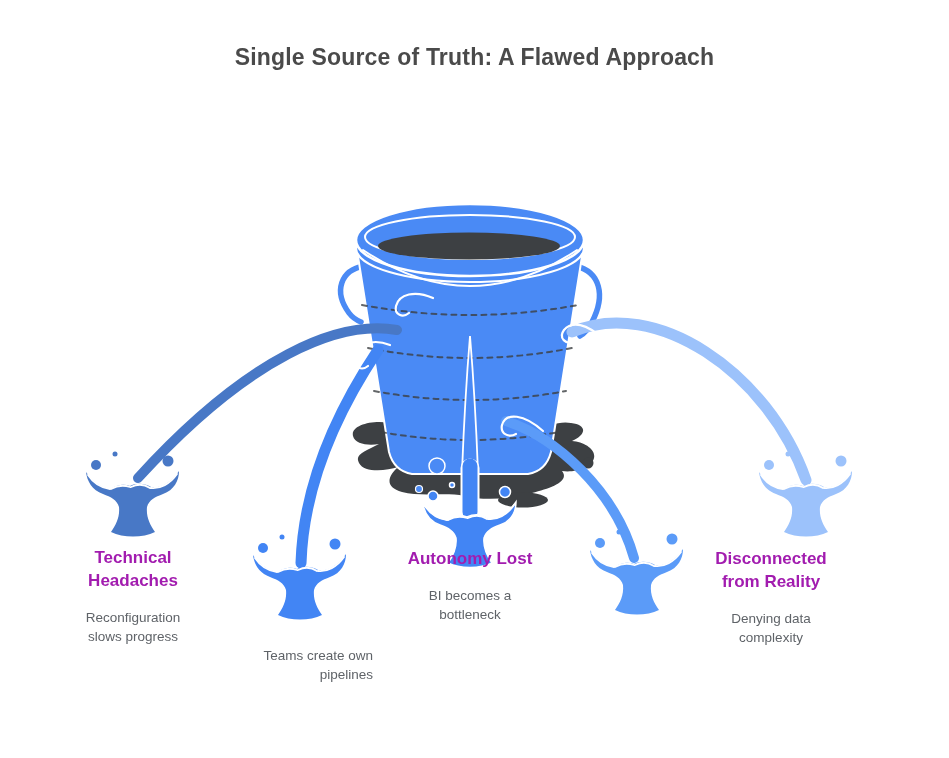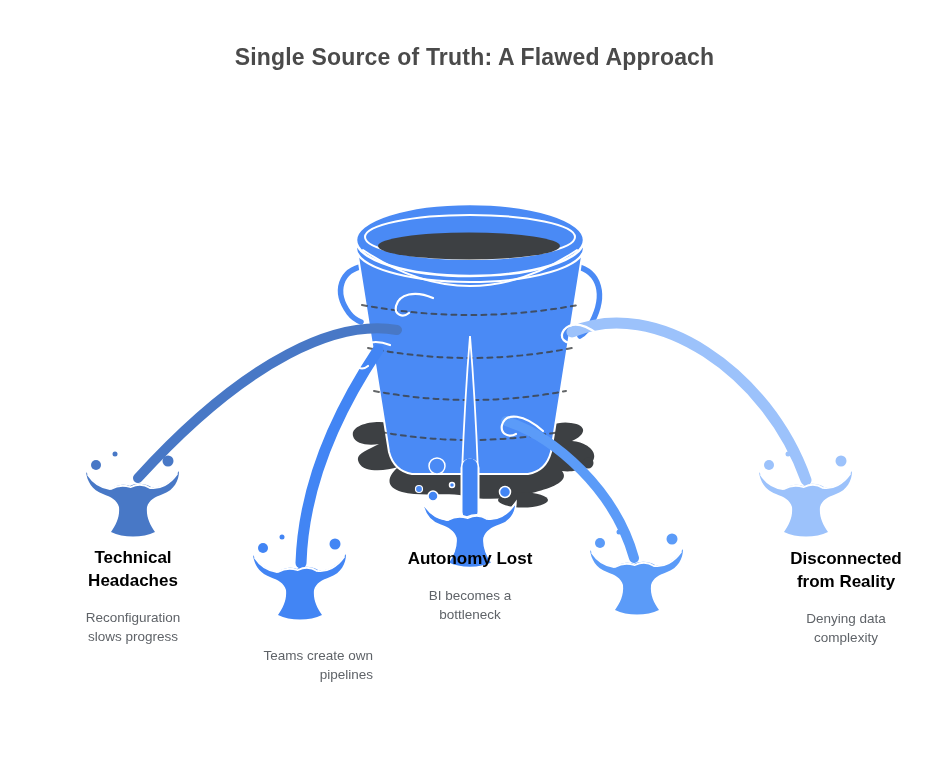"Technical Headaches" .leak-heading { color: #000000 -> #a21caf }
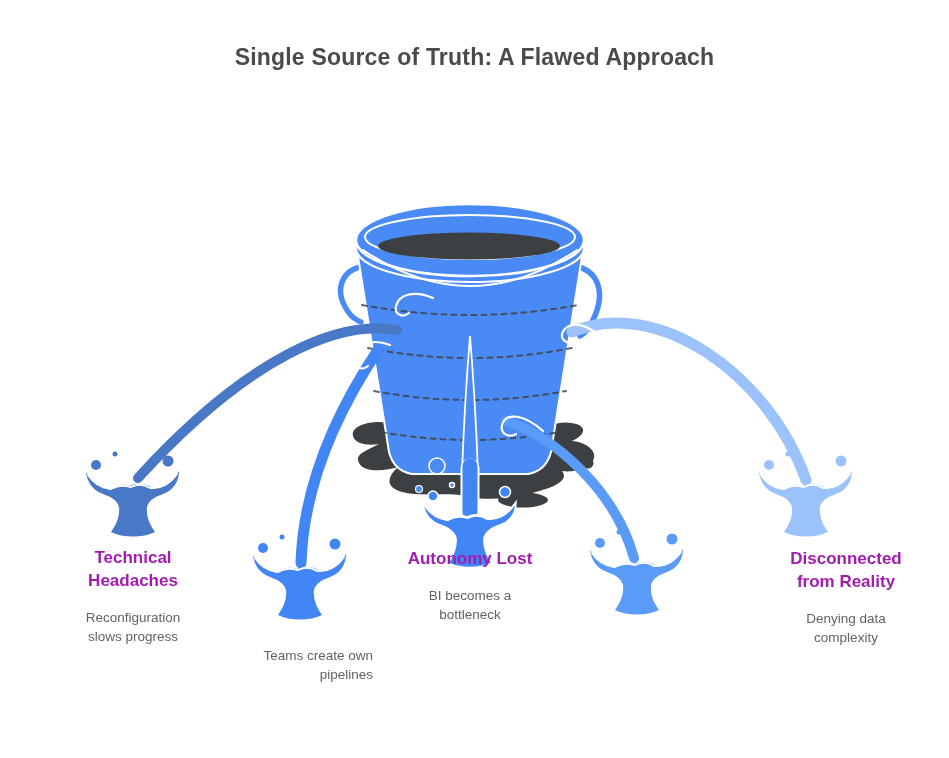"Disconnected from Reality" div.leak-label { left: 776px -> 701px }
